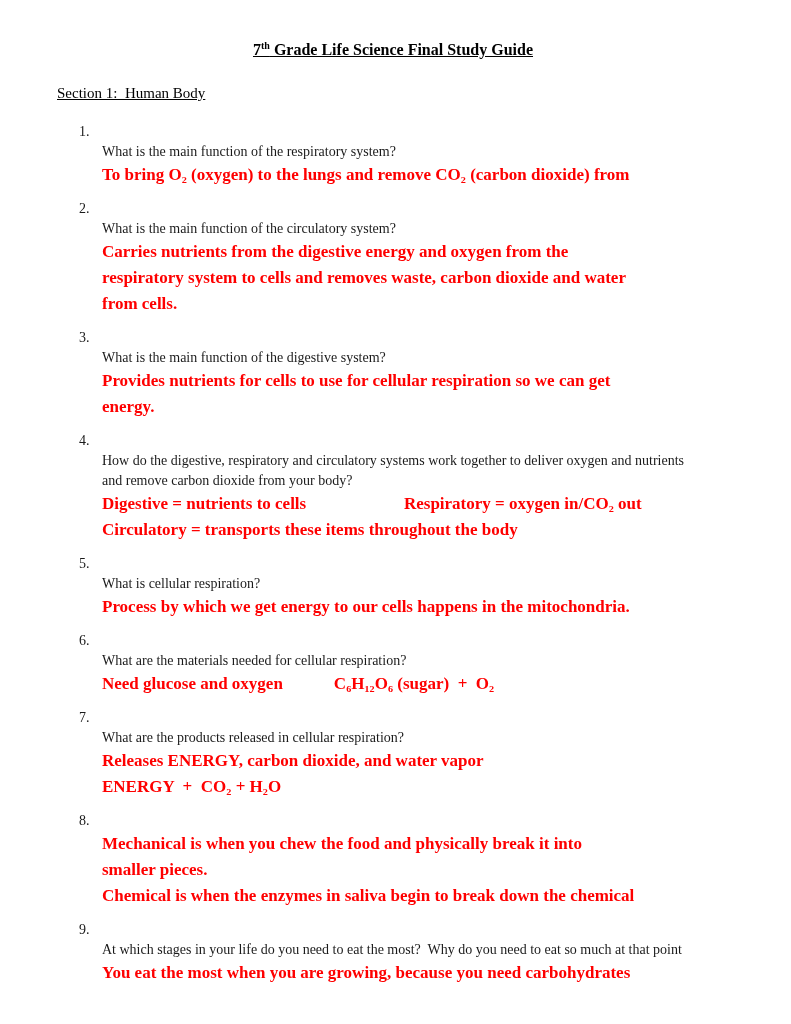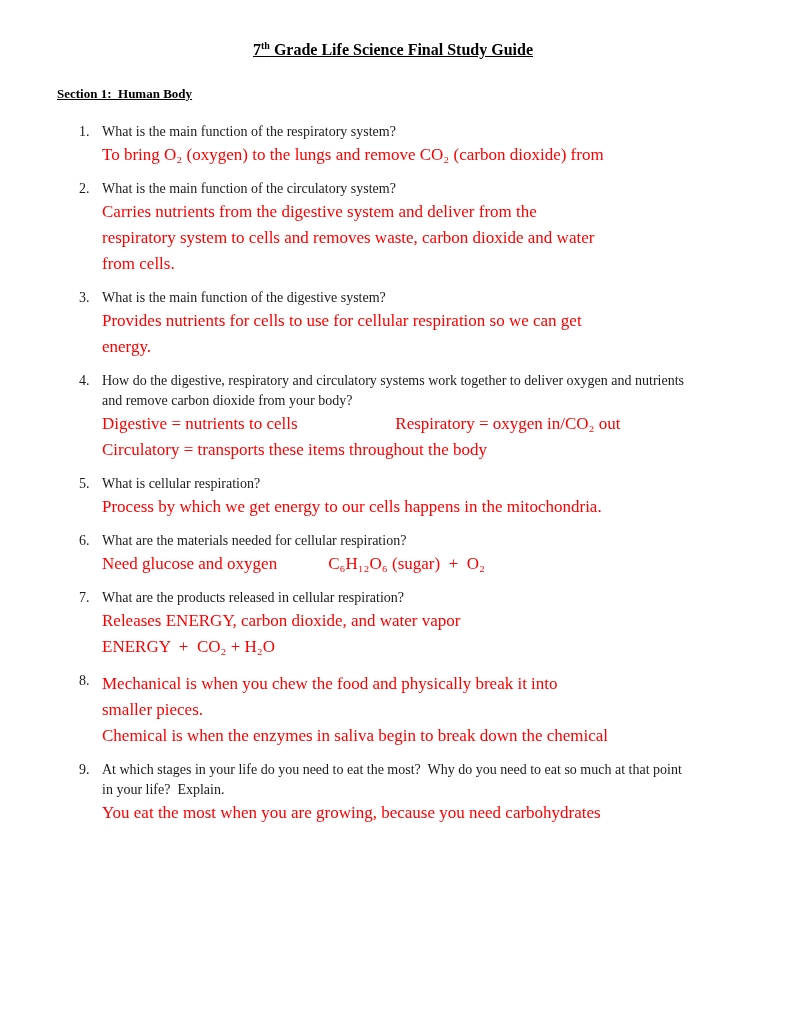"Section 1: Human Body" .section-heading { font-size: 13px -> 15px; font-weight: bold -> normal }
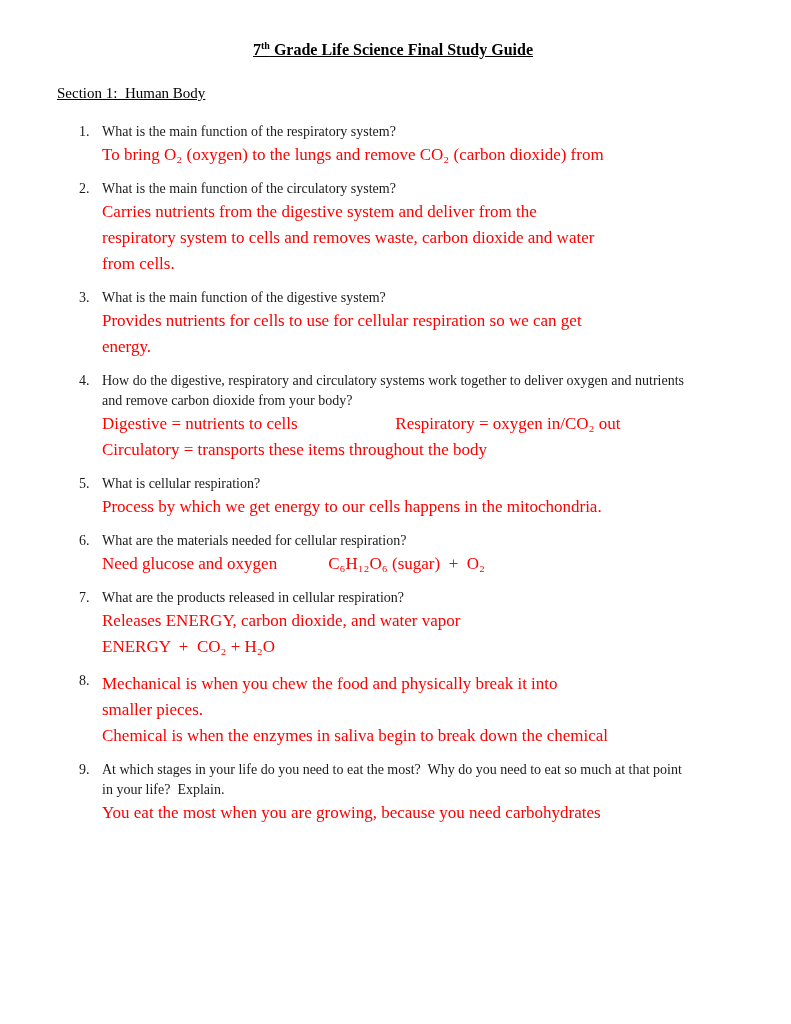"What is the main function" .content { margin-top: none -> 20px }
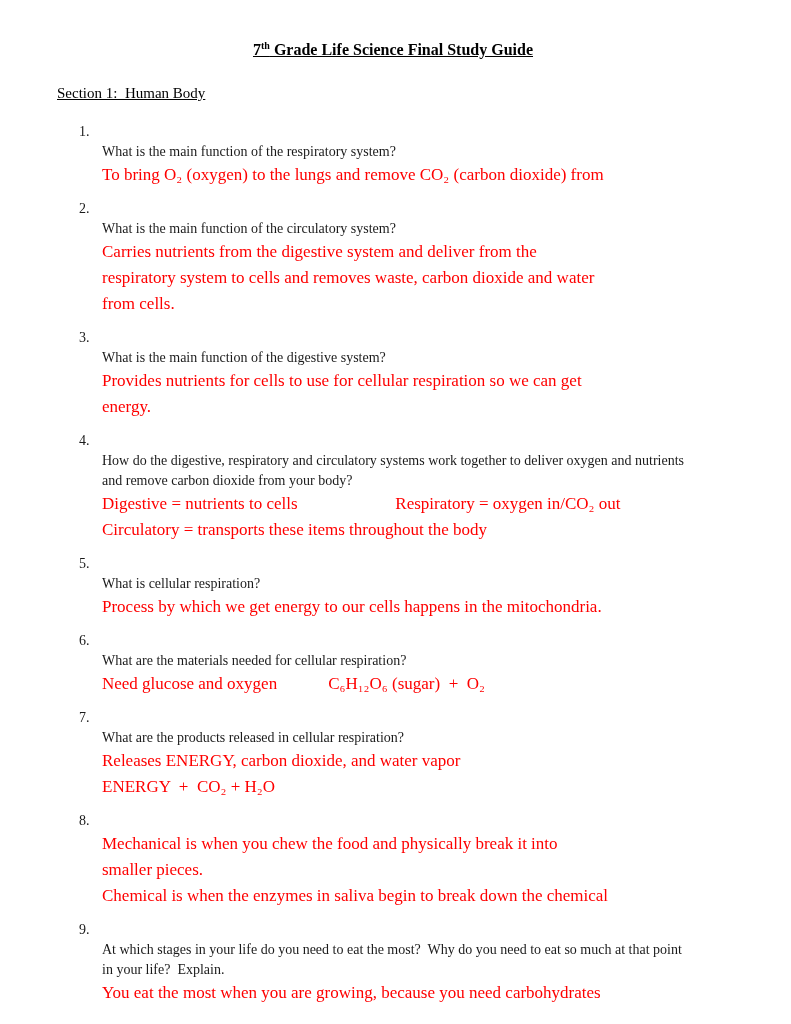"To bring O₂ (oxygen) to" .a-line { font-weight: normal -> bold }
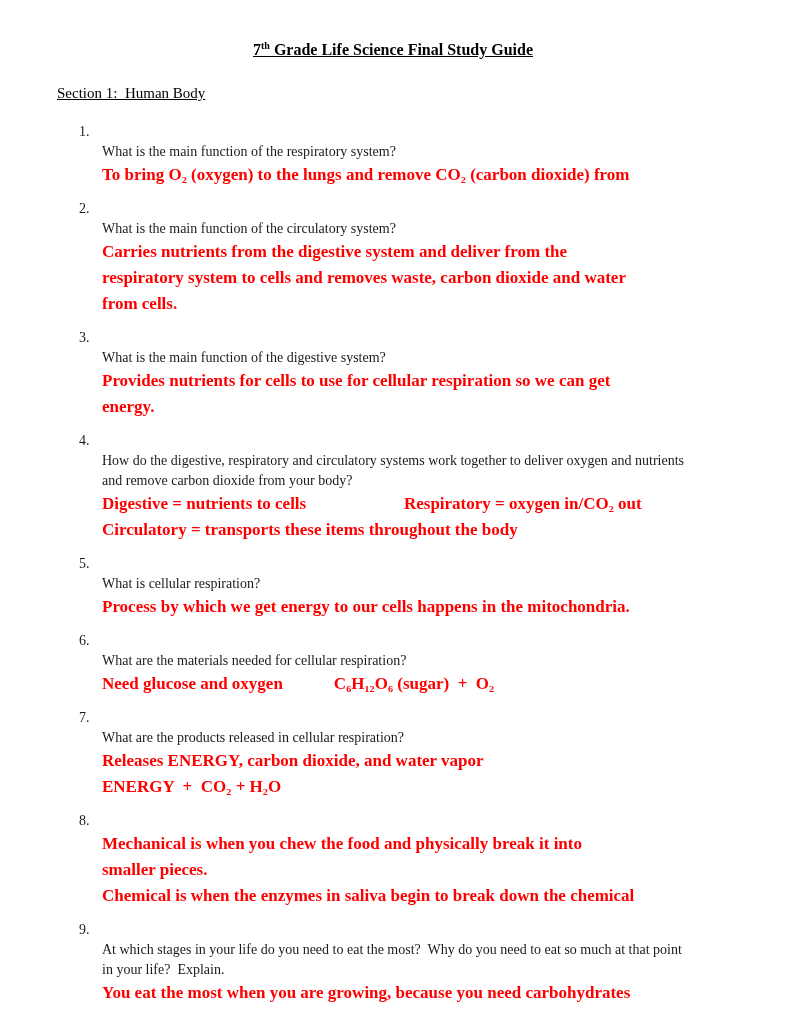"Carries nutrients from the digestive" div.a-line { text: system and deliver -> energy and oxygen }
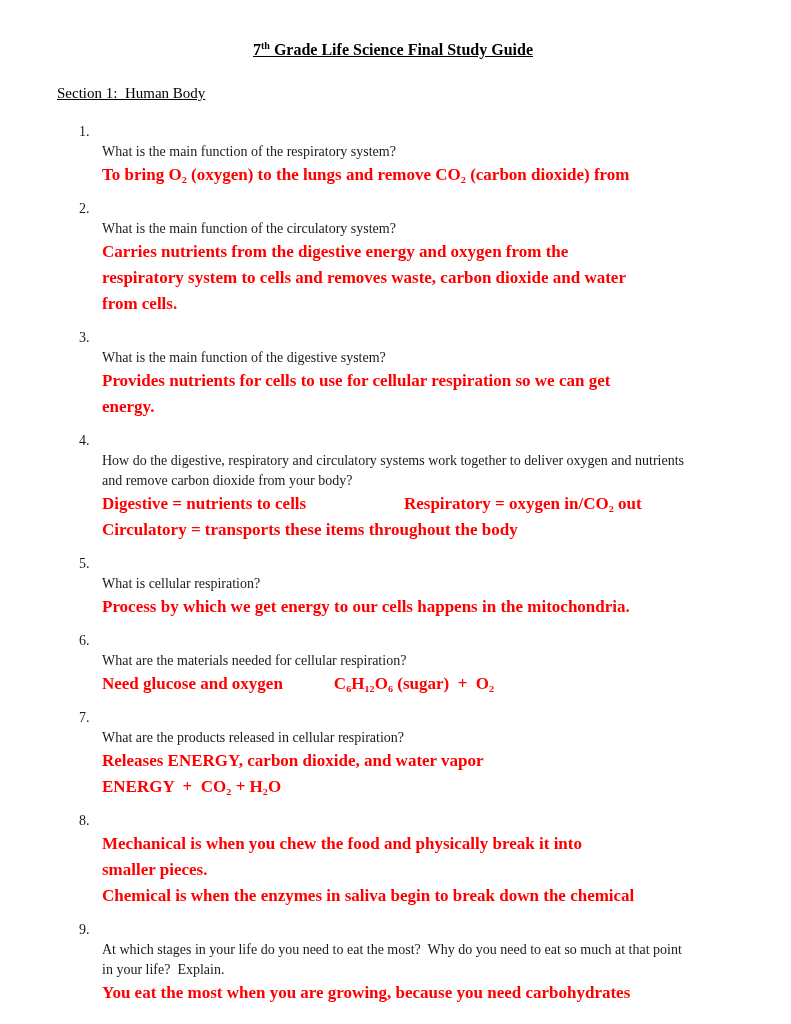"in your life? Explain." div.q-line { html: <div>in your life? Explain.</div> -> none }
